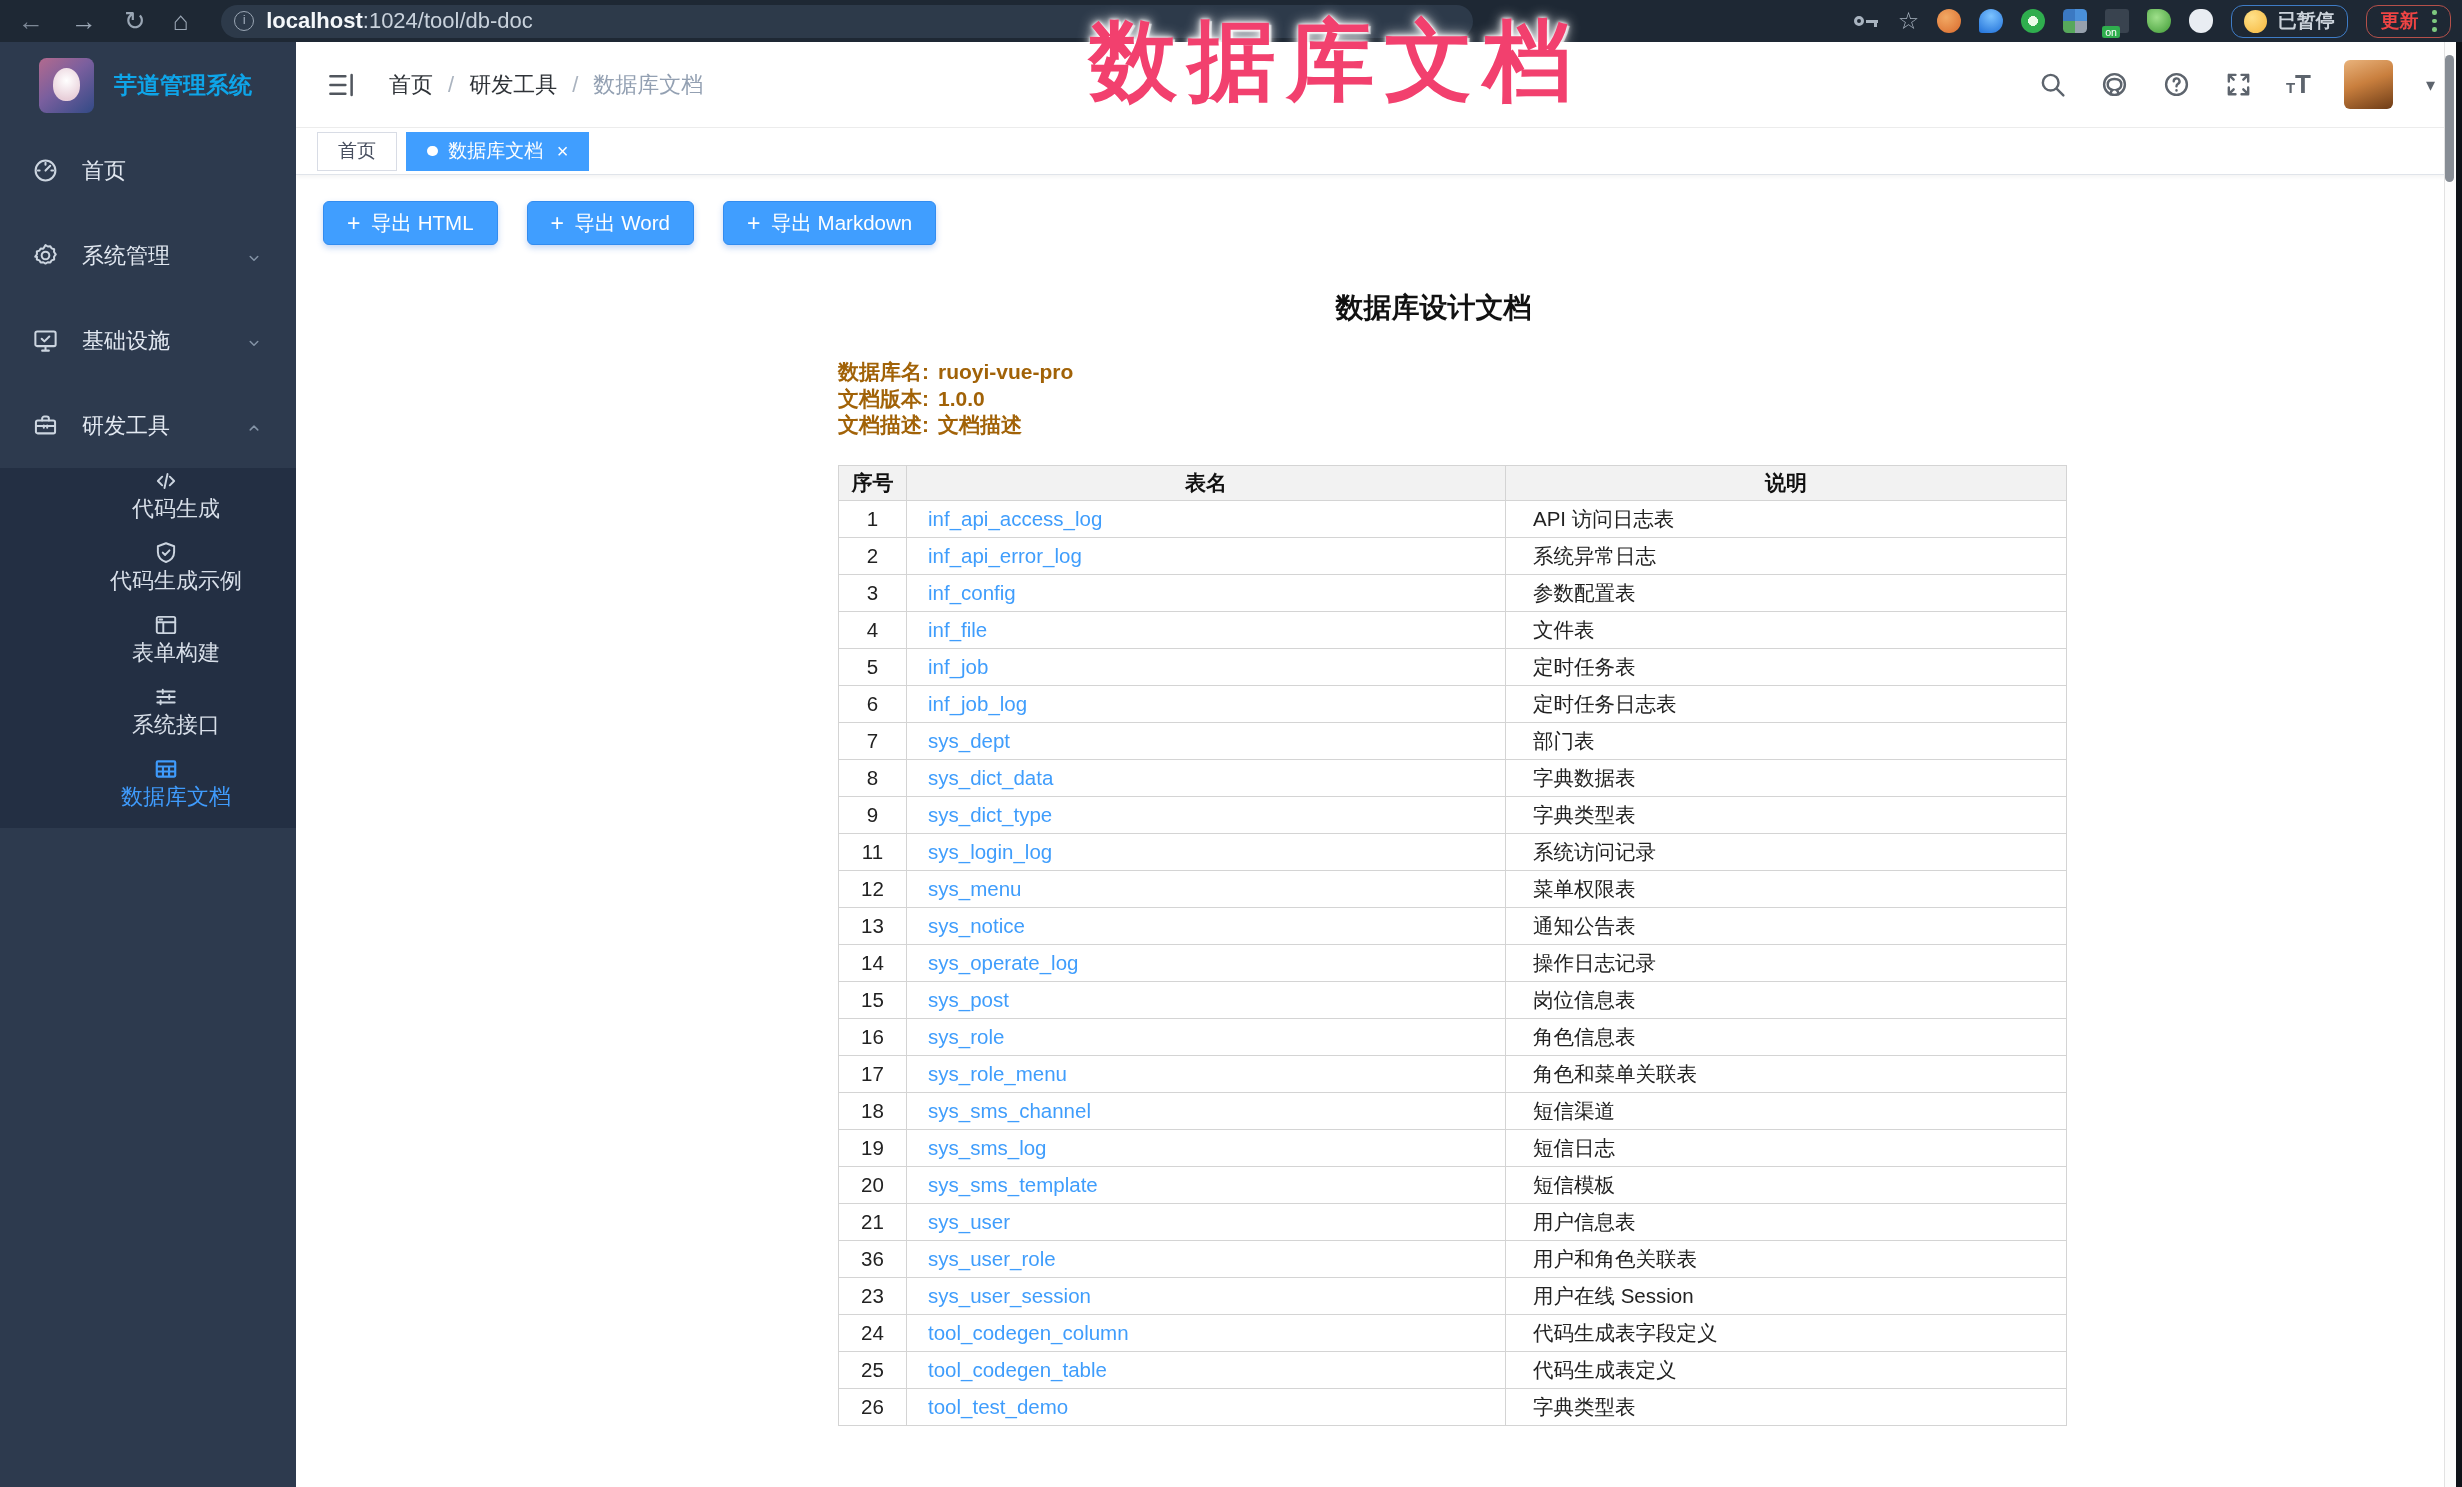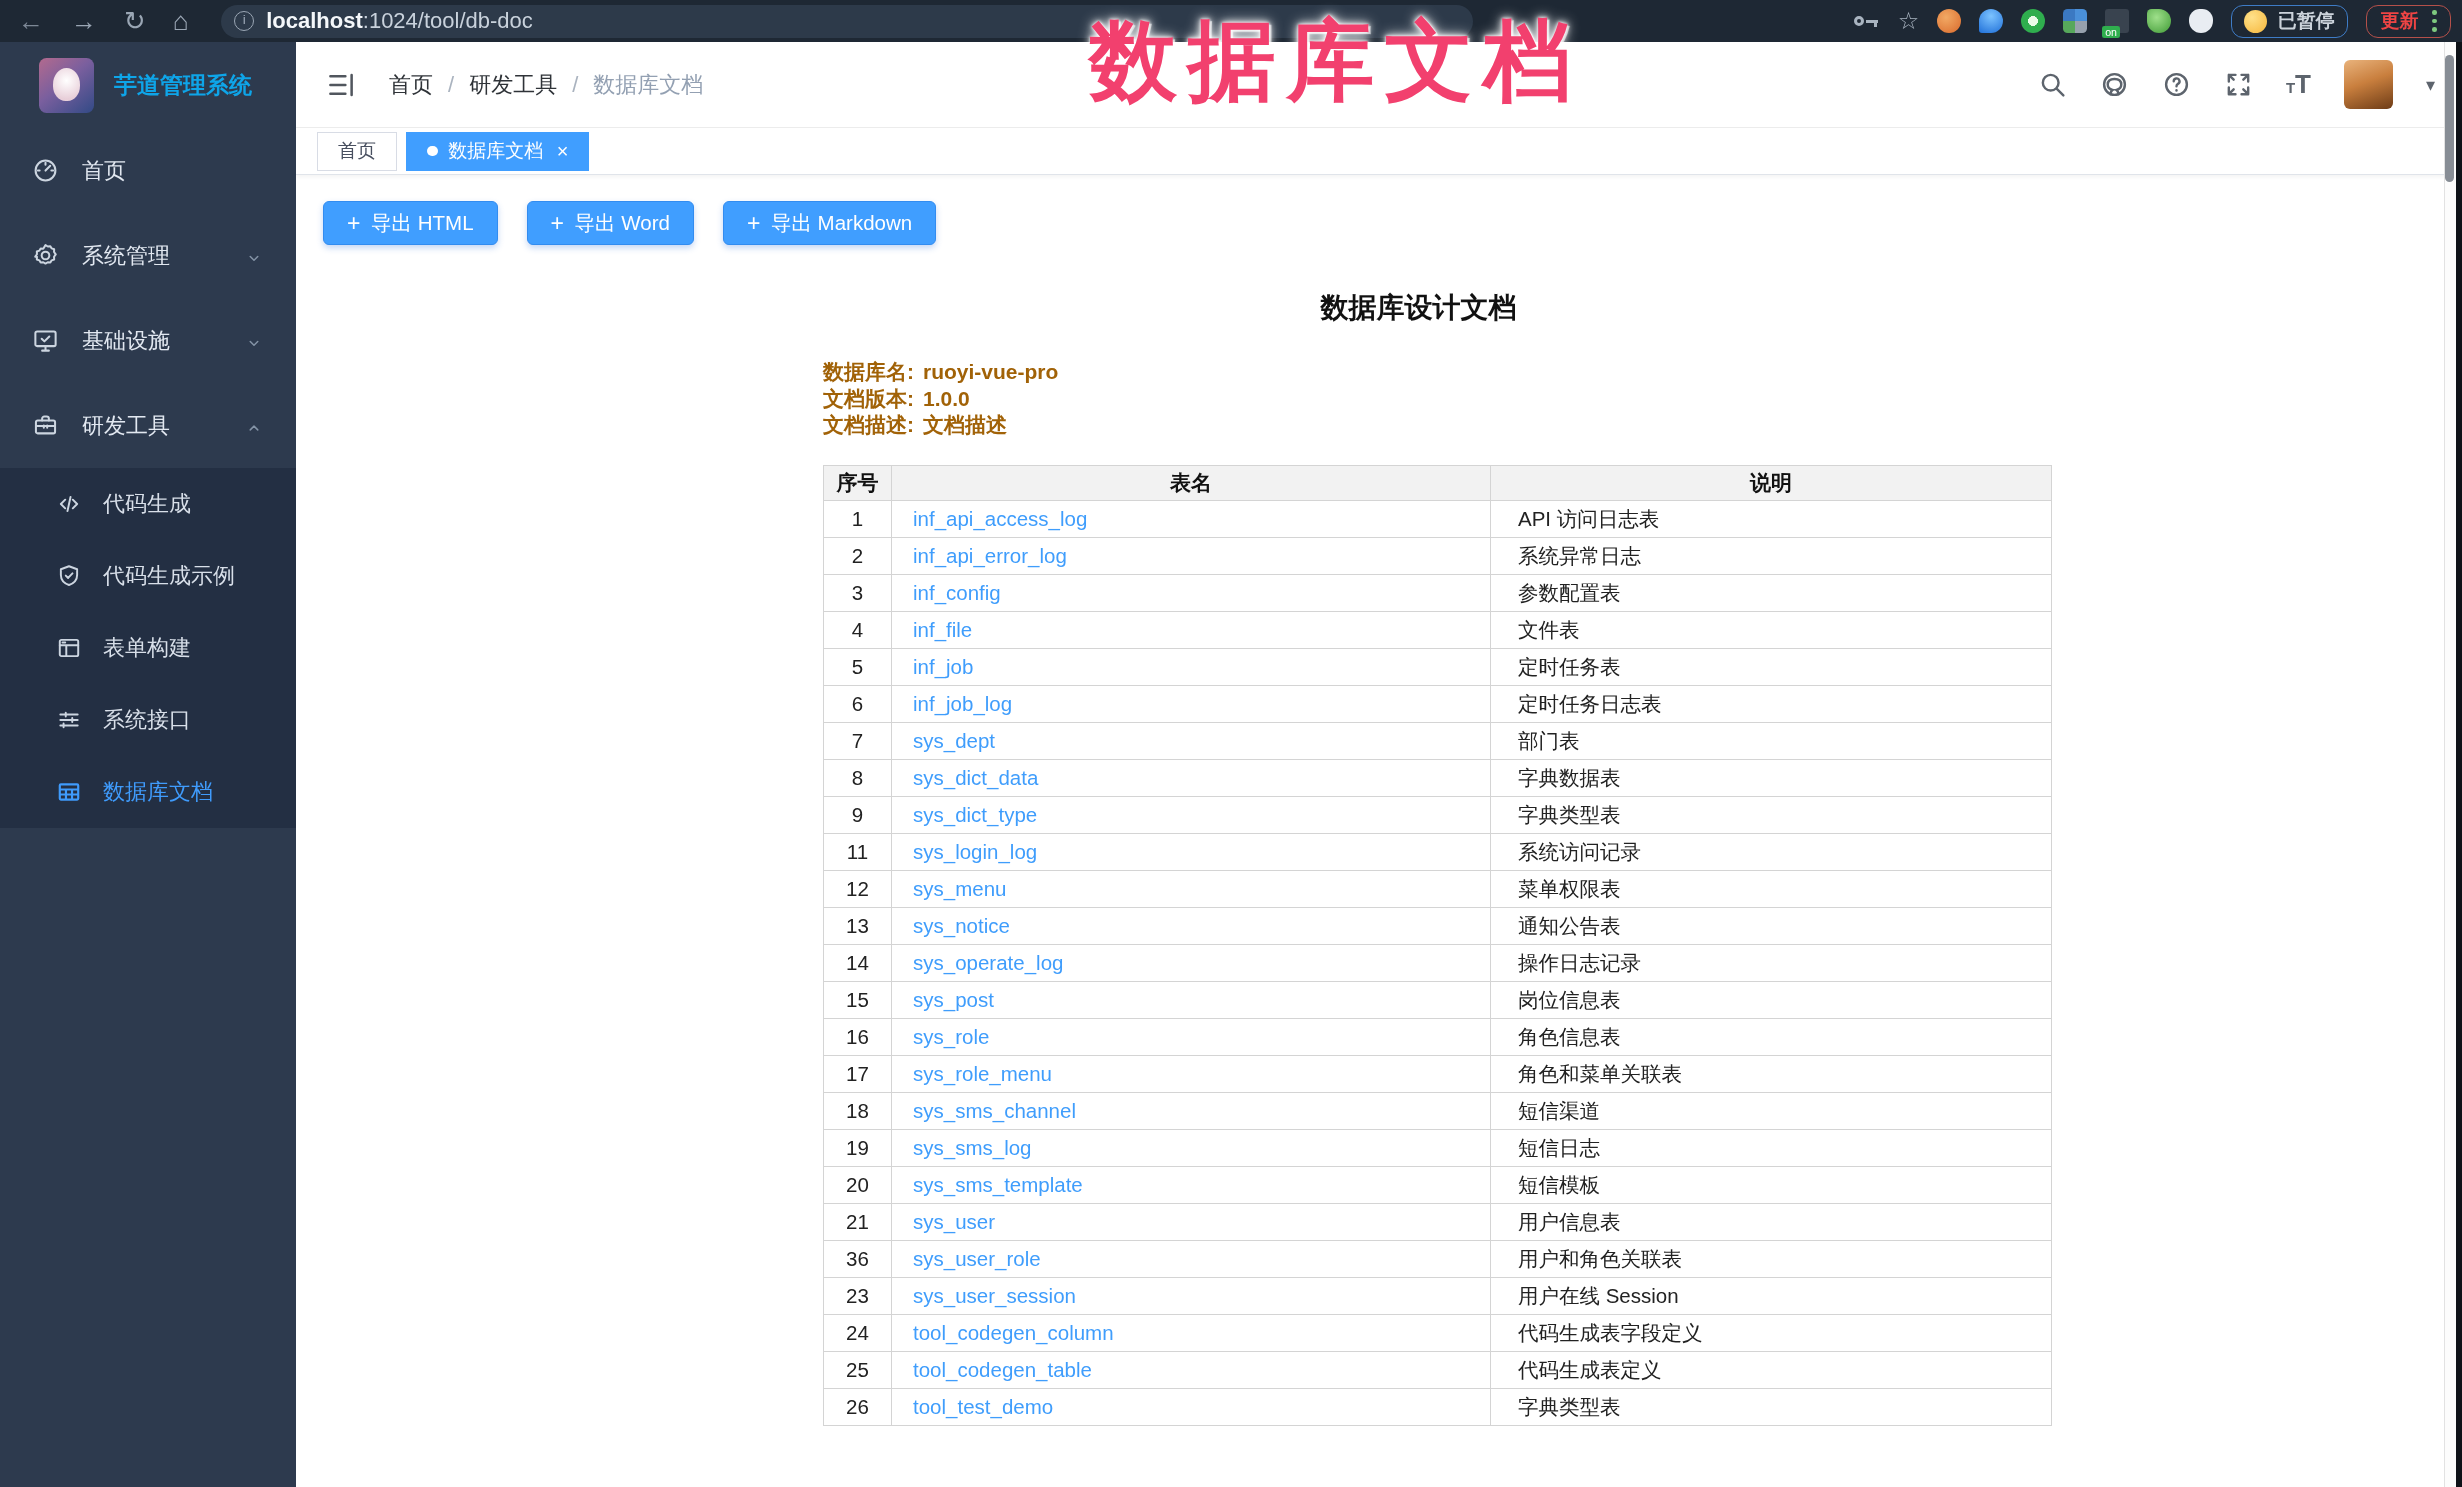"数据库设计文档" .doc { left: 489px -> 504px }
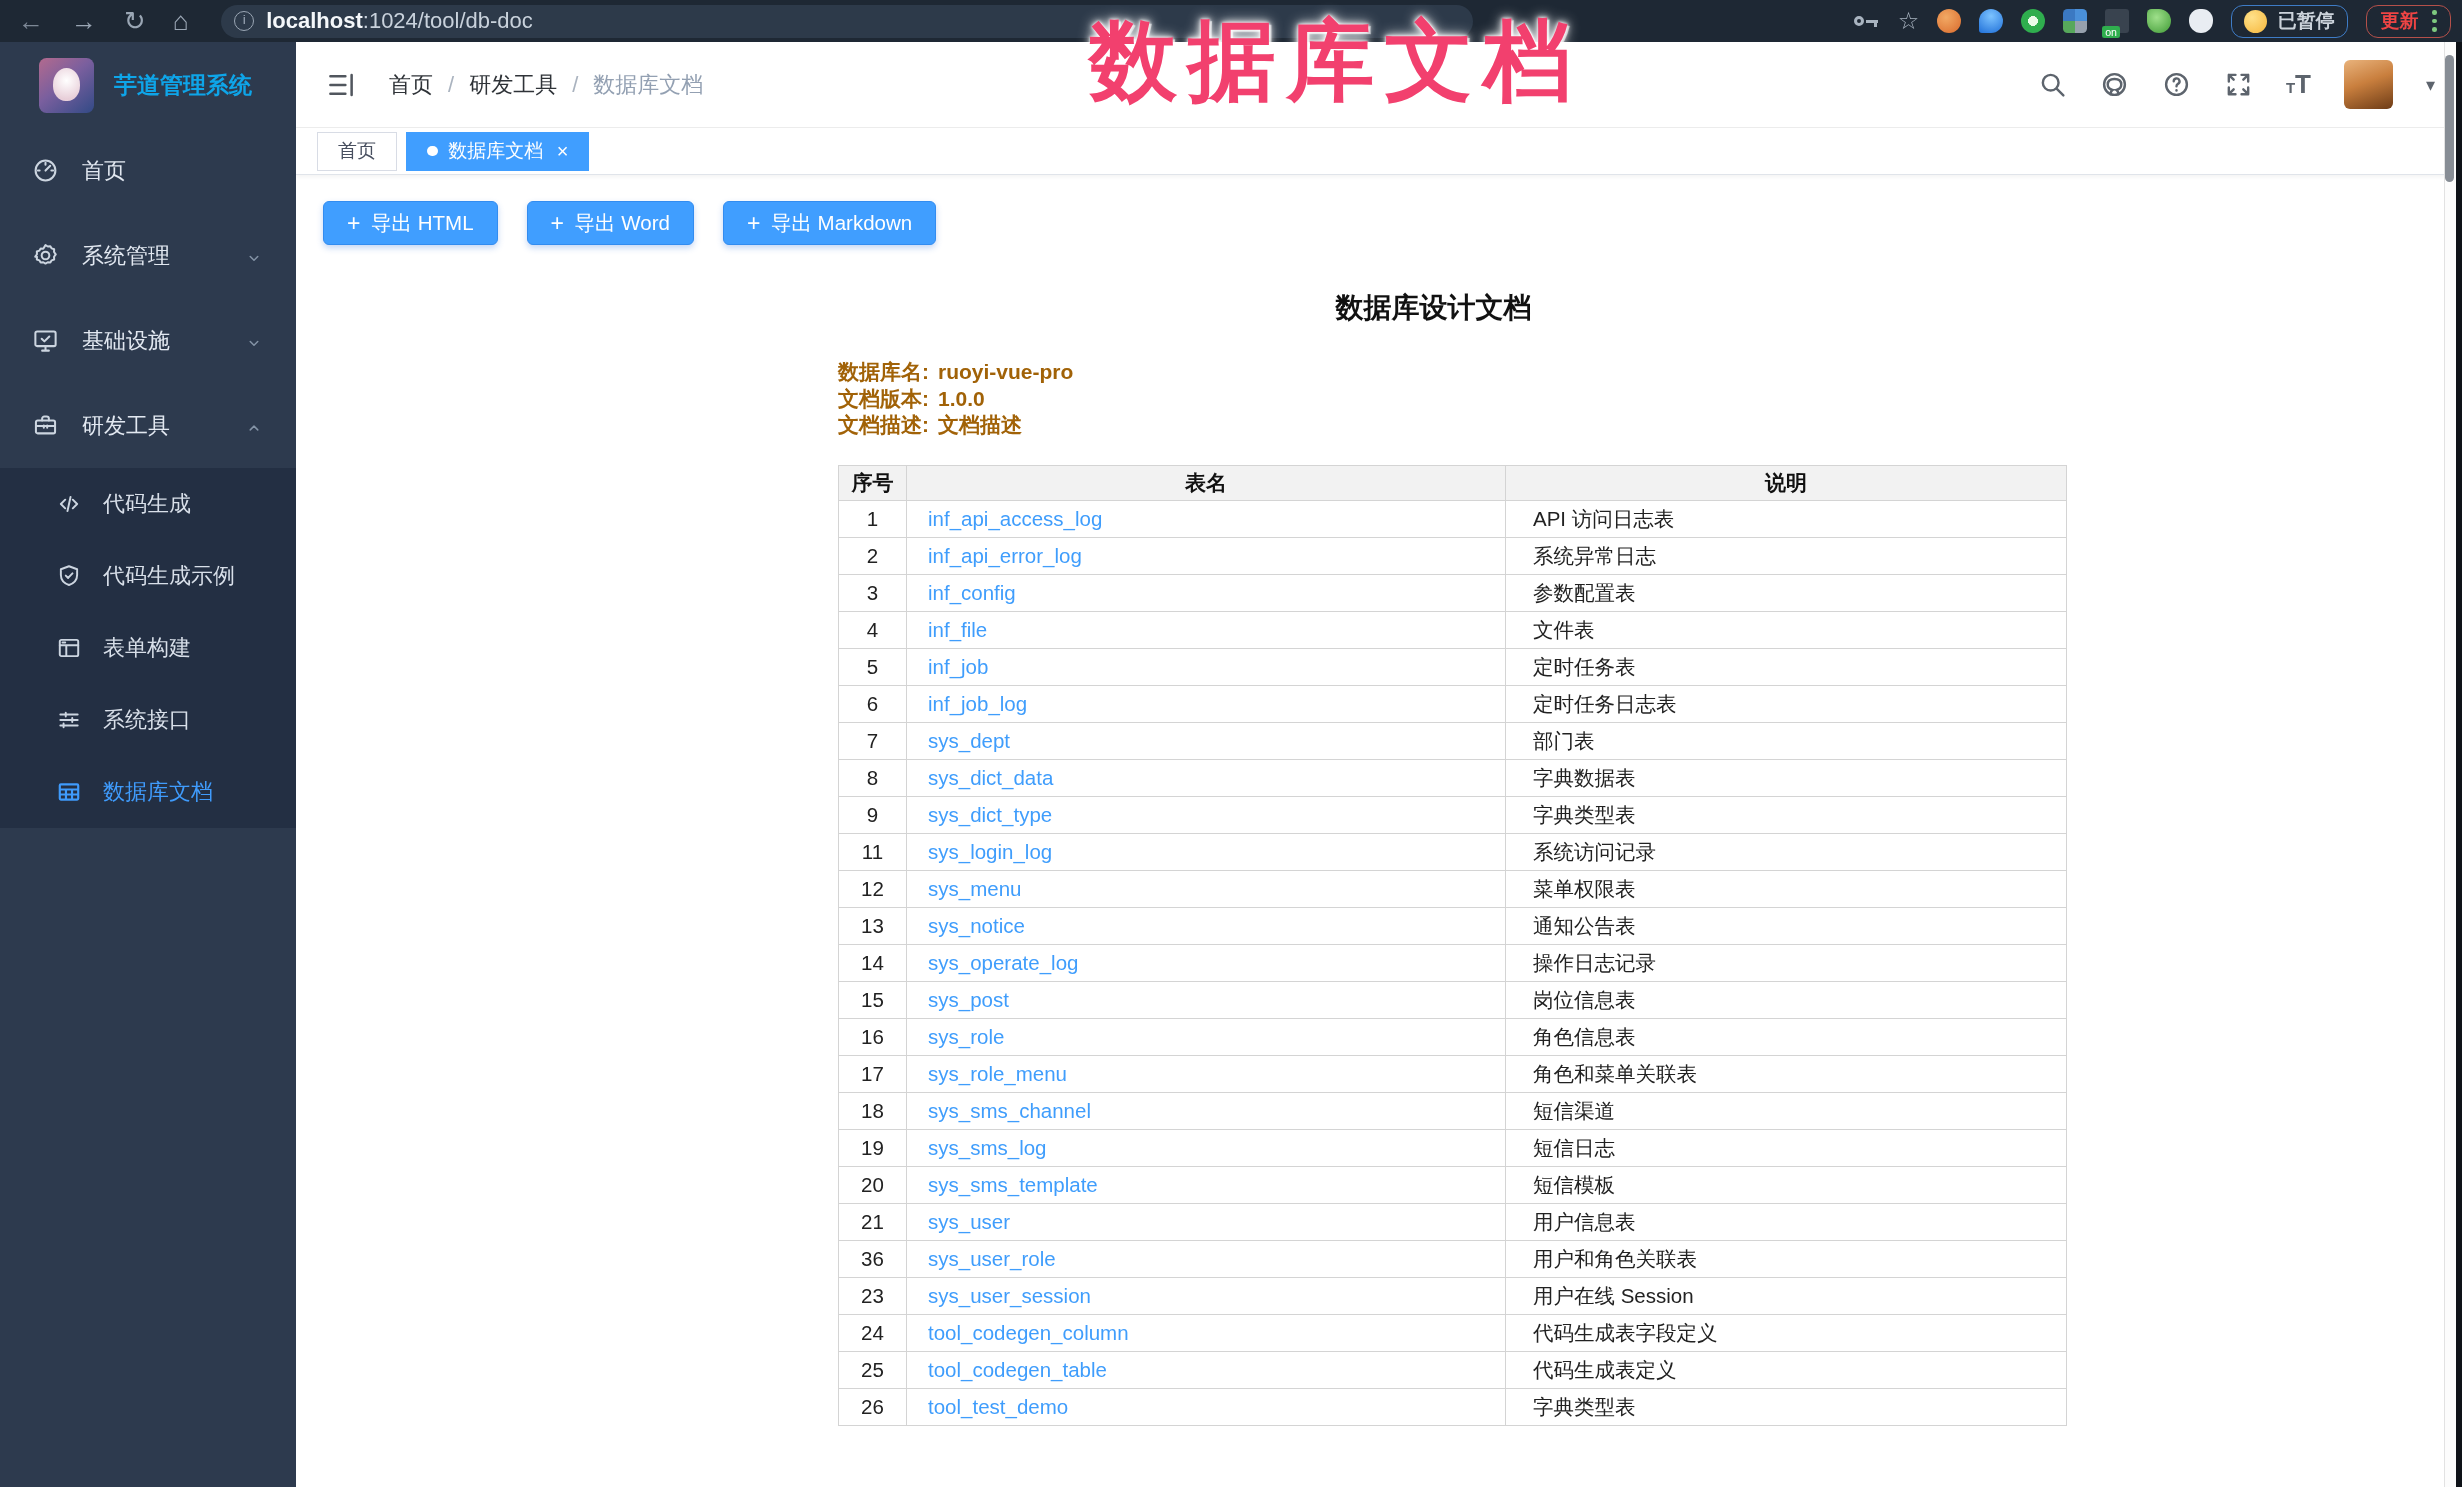"代码生成" .submenu .menu-item { flex-direction: none -> column }
